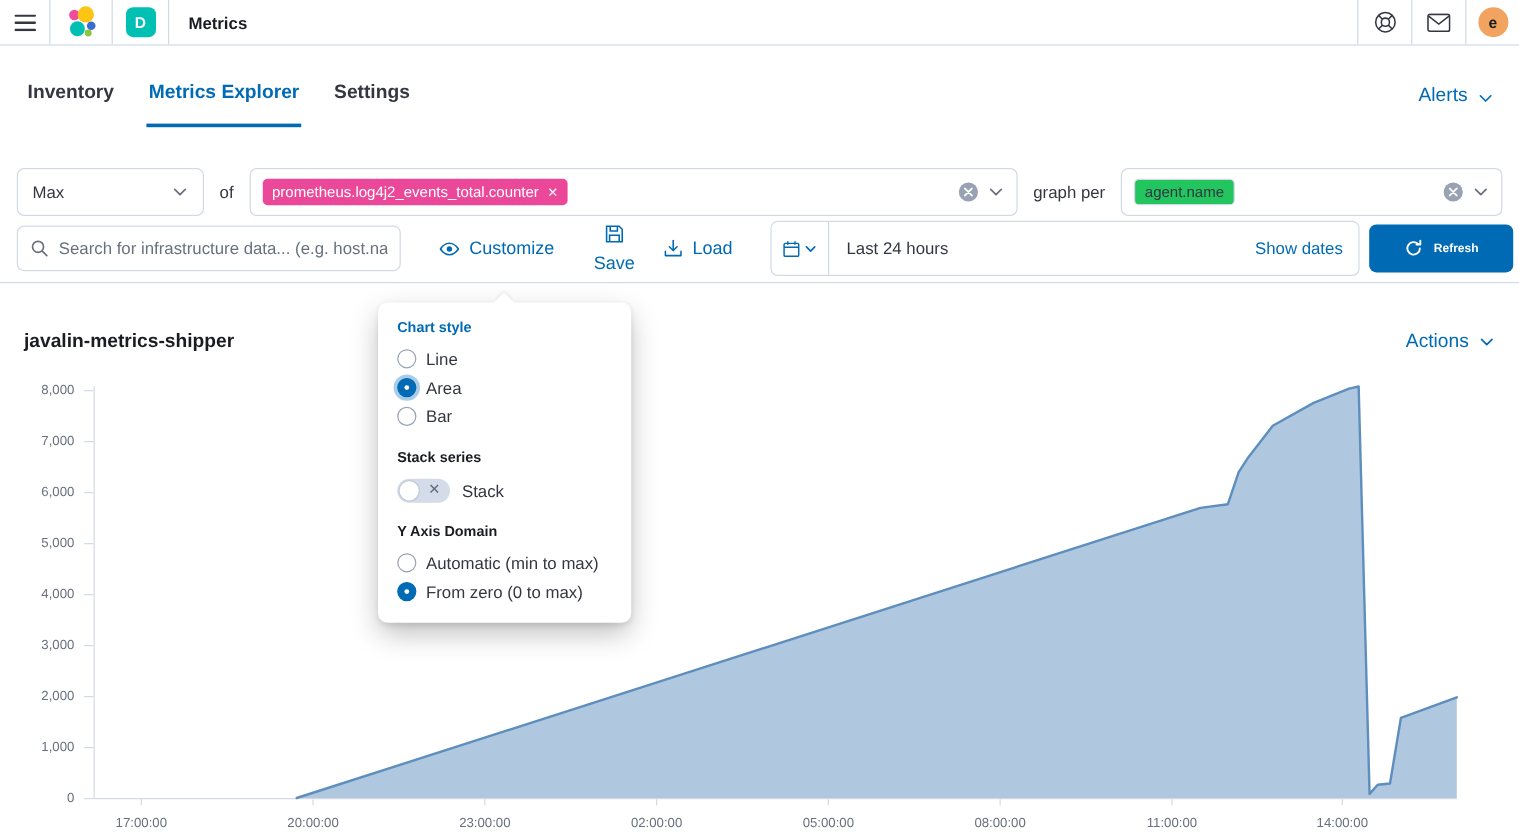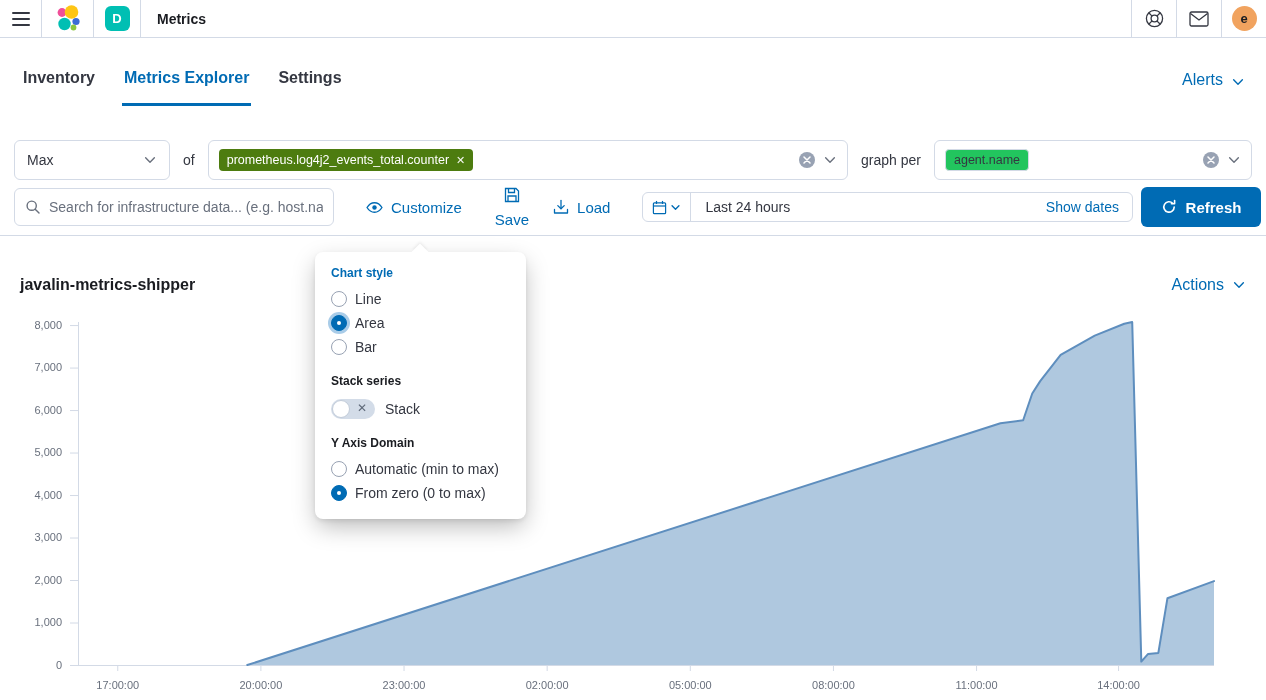"prometheus.log4j2_events_total.counter" .badge-blue { background: #4d7c0f -> #ec4899 }
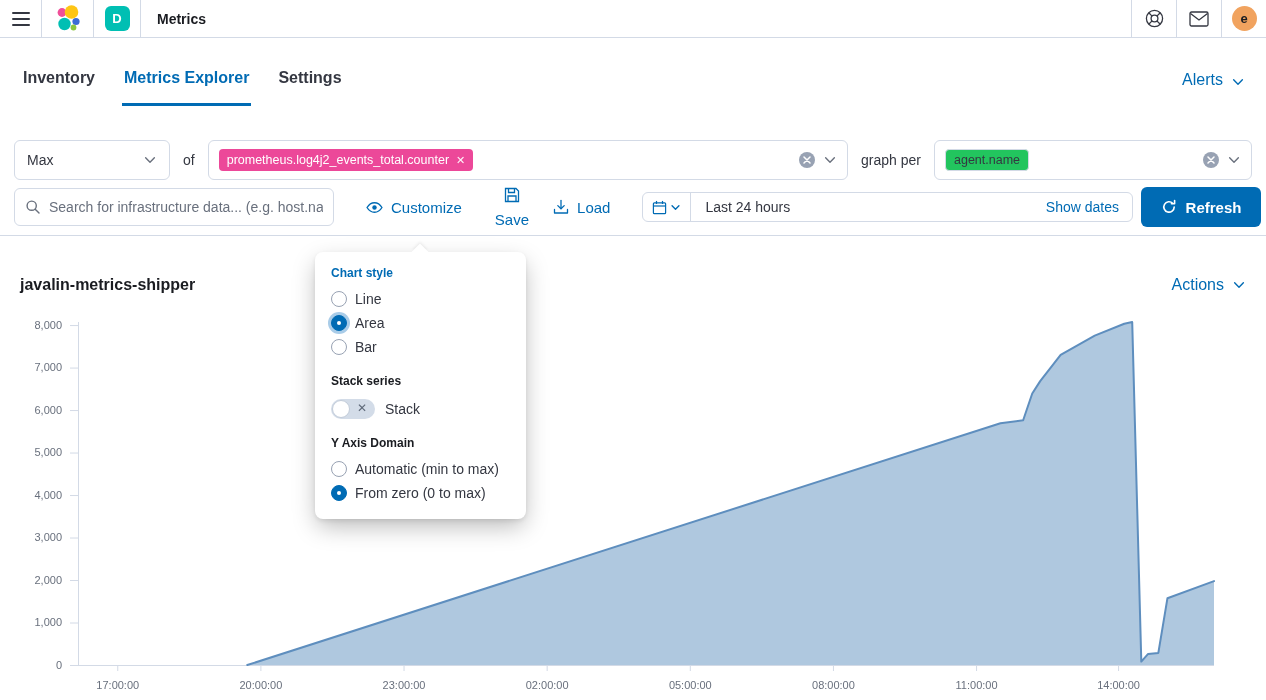"Last 24 hours" .datepicker { height: 30px -> 46px }
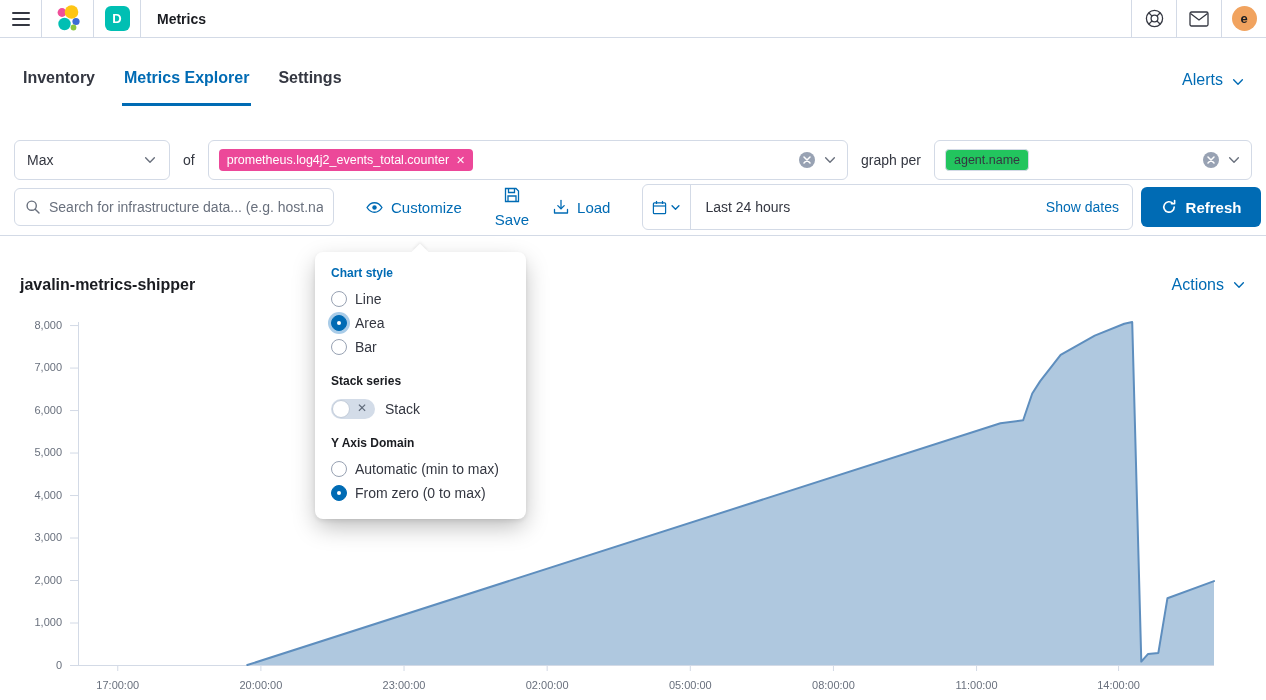"Refresh" .refresh-btn { font-size: 15px -> 10px }
